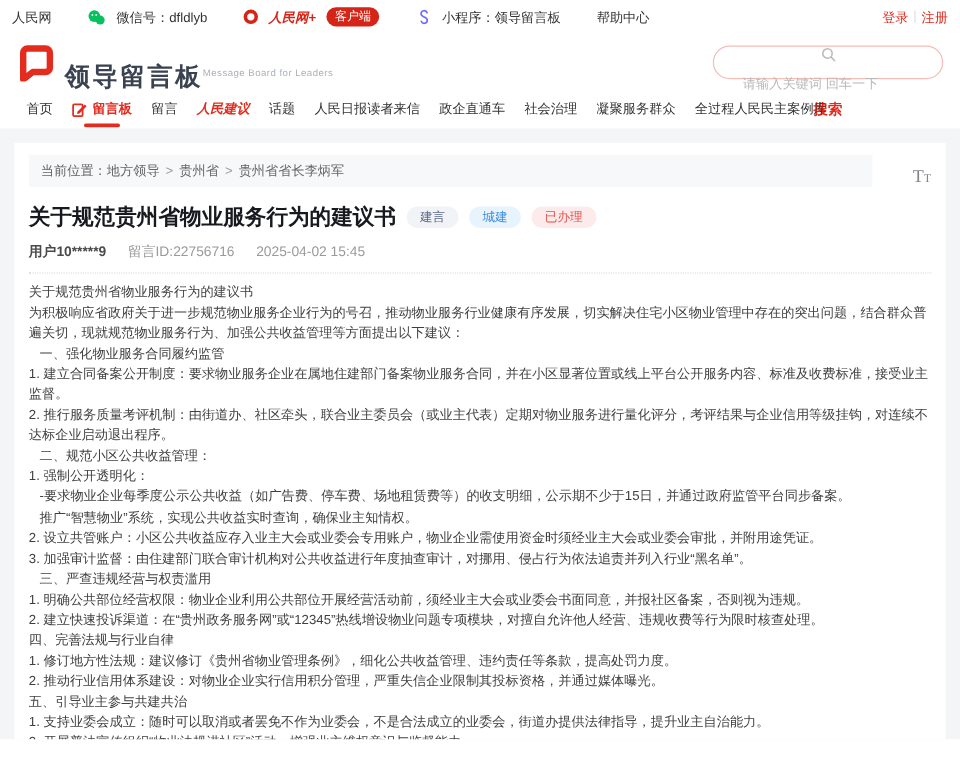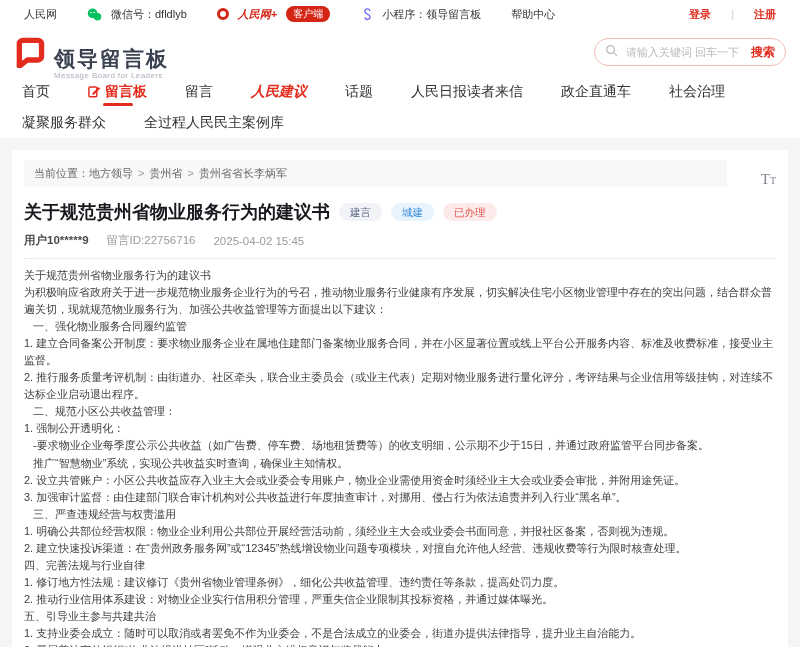"人民网" .topbar { padding: 0 24px -> 0 10px }
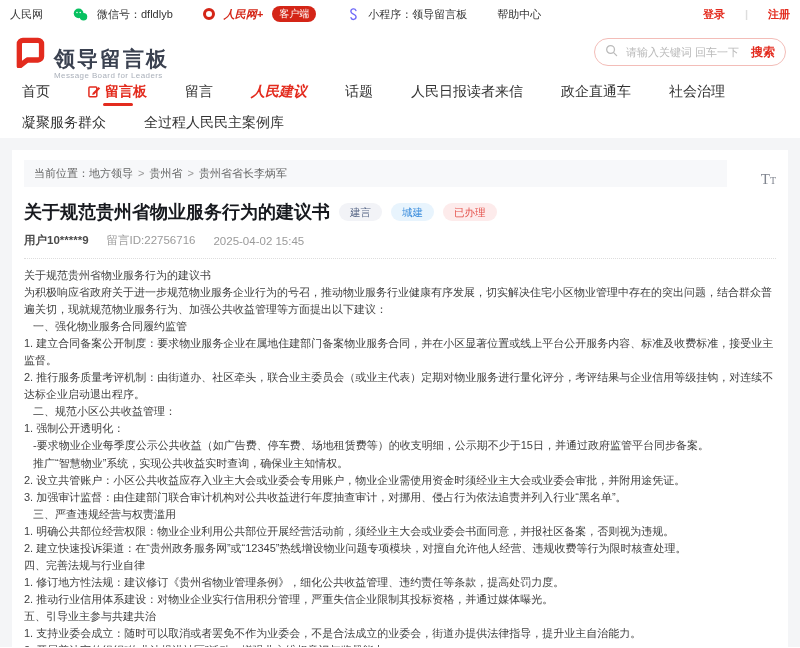"登录" .tb-right { font-weight: bold -> none; gap: 20px -> 4px }
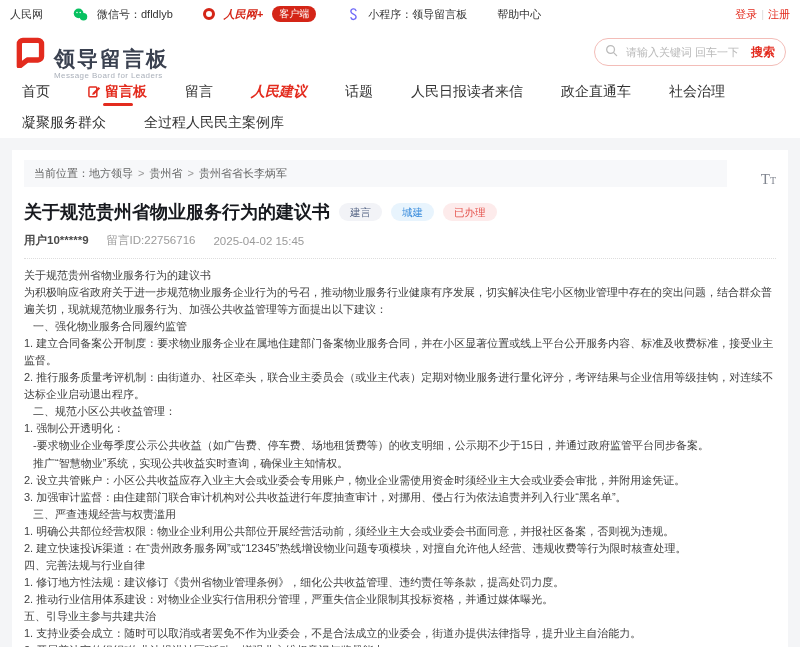"领导留言板" .logo-text { flex-direction: column -> row }
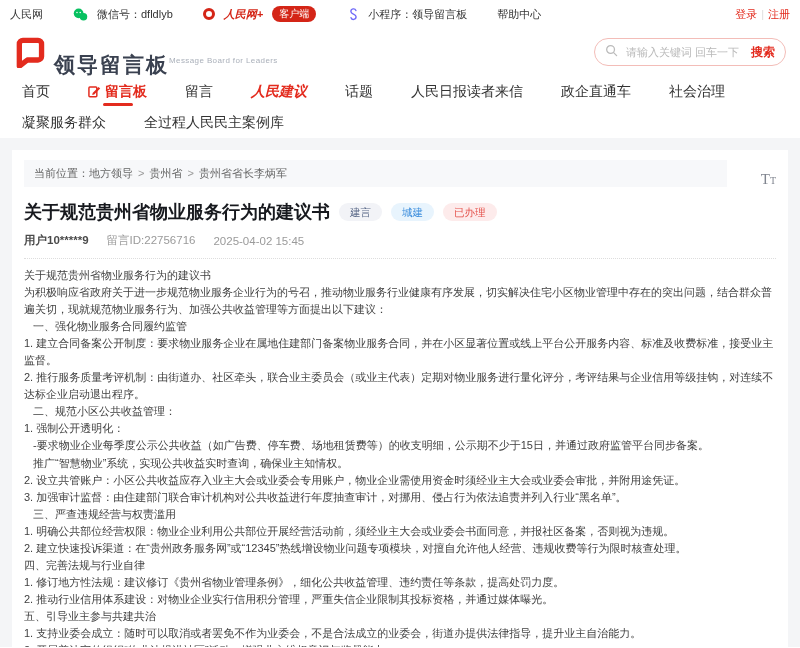"请输入关键词 回车一下" .search { flex-direction: none -> column }
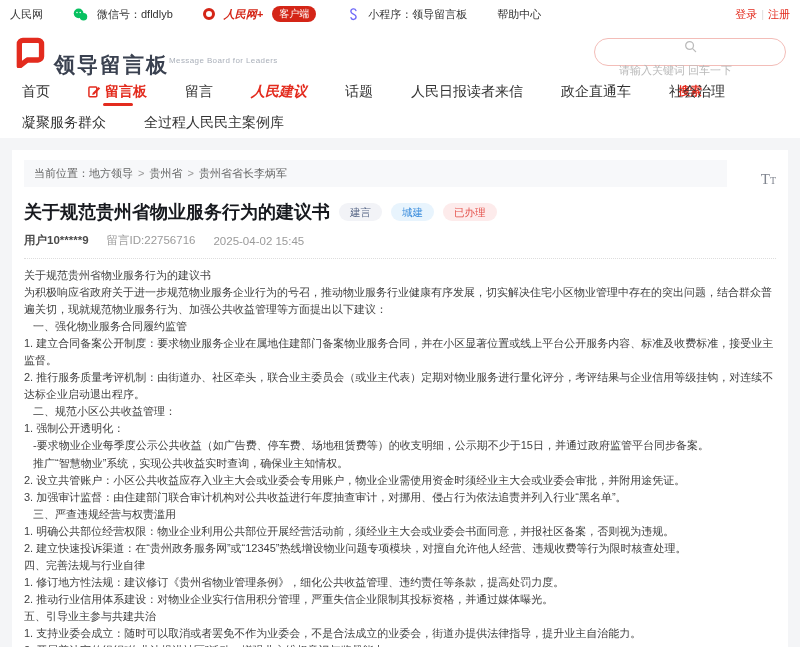"首页" .nav-list { column-gap: 38px -> 16px; font-size: 14px -> 11px }
